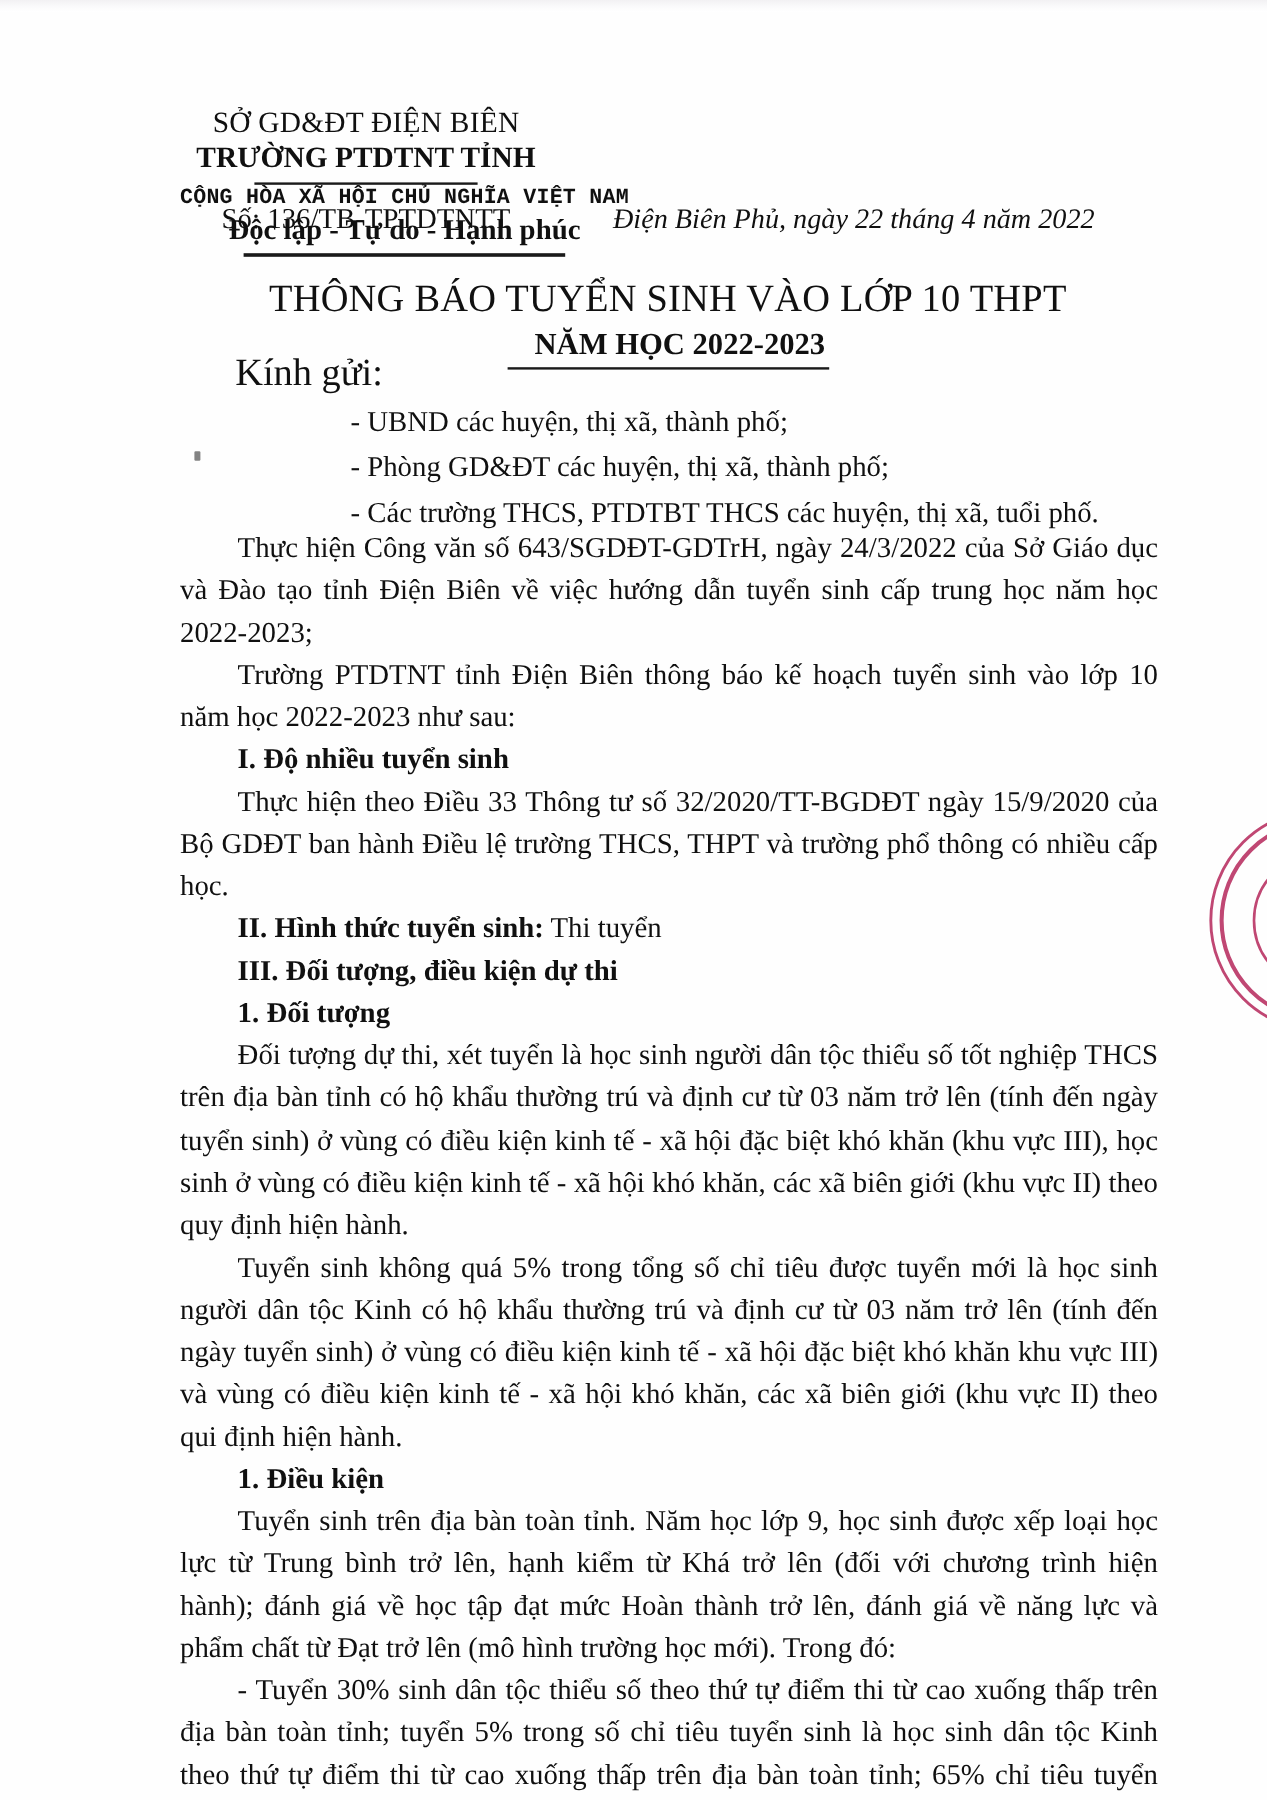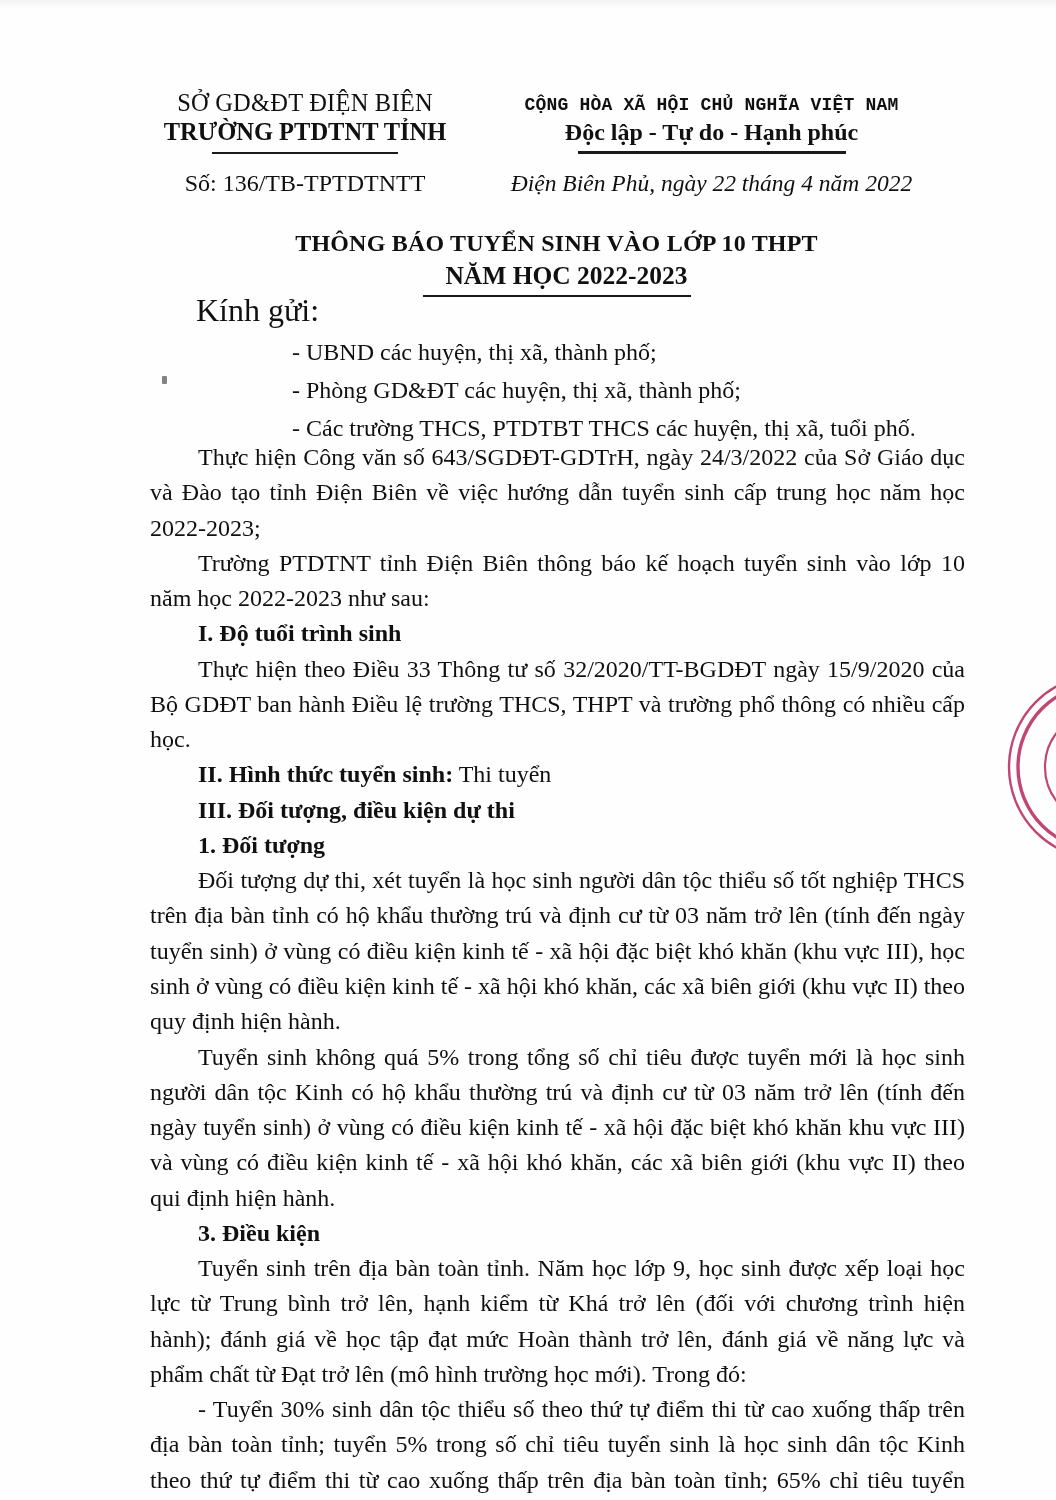"SỞ GD&ĐT ĐIỆN BIÊN" .header { align-items: flex-end -> flex-start; flex-direction: none -> column }
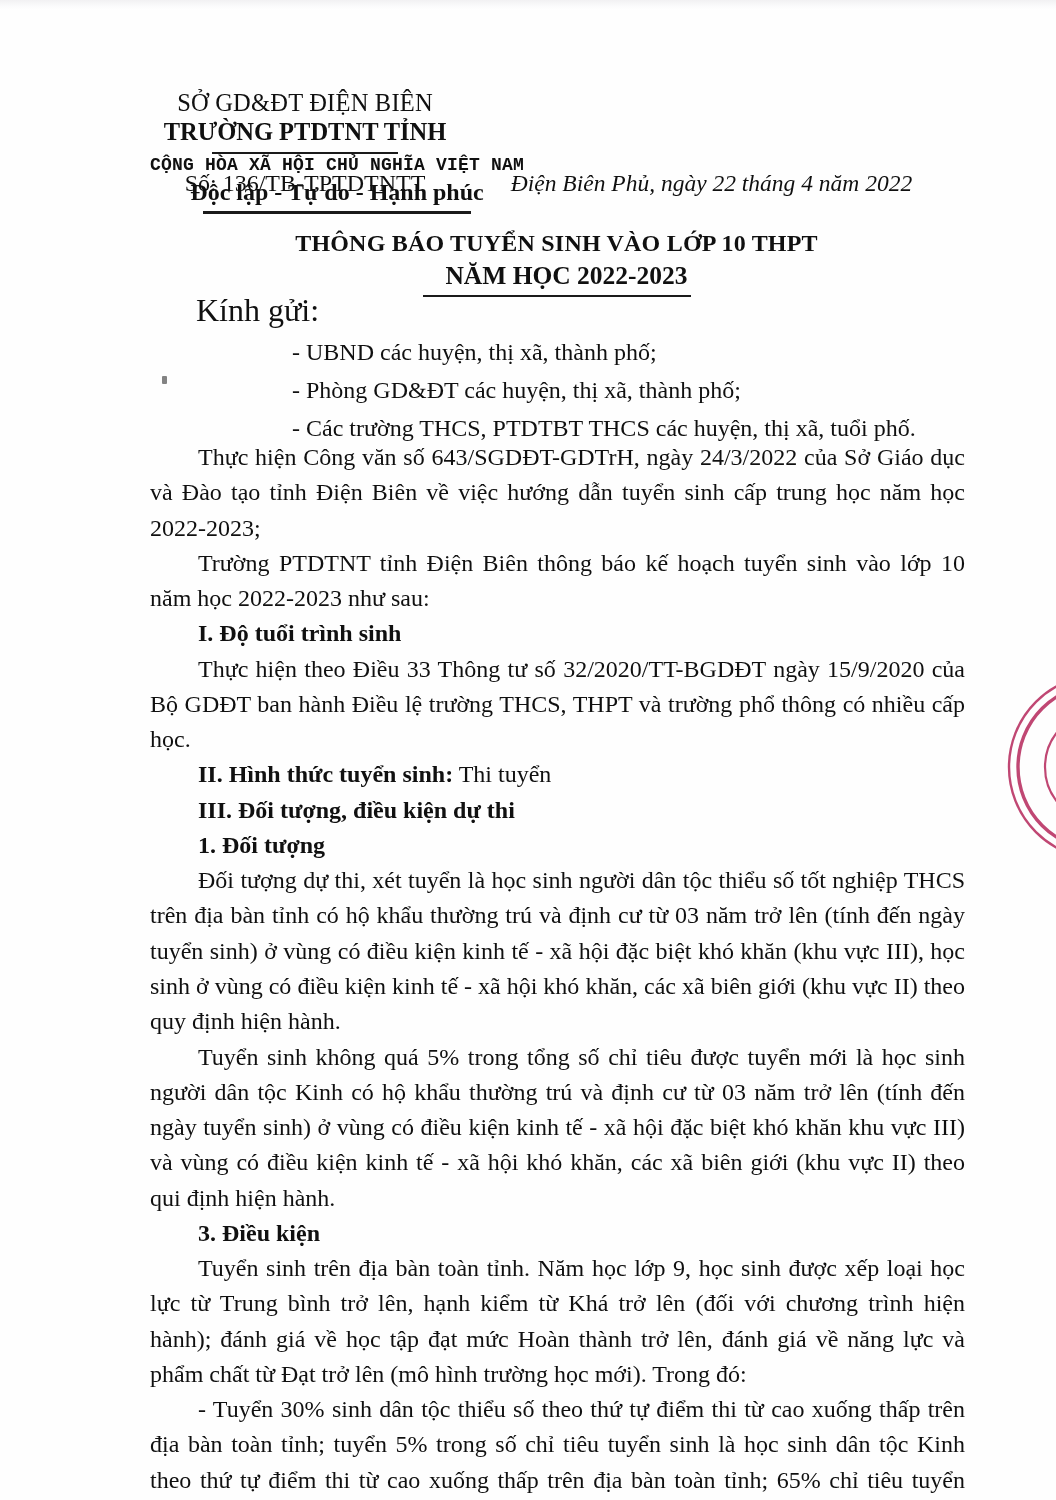"THÔNG BÁO TUYỂN SINH VÀO" .title-l1 { font-size: 24px -> 32px; font-weight: bold -> normal }
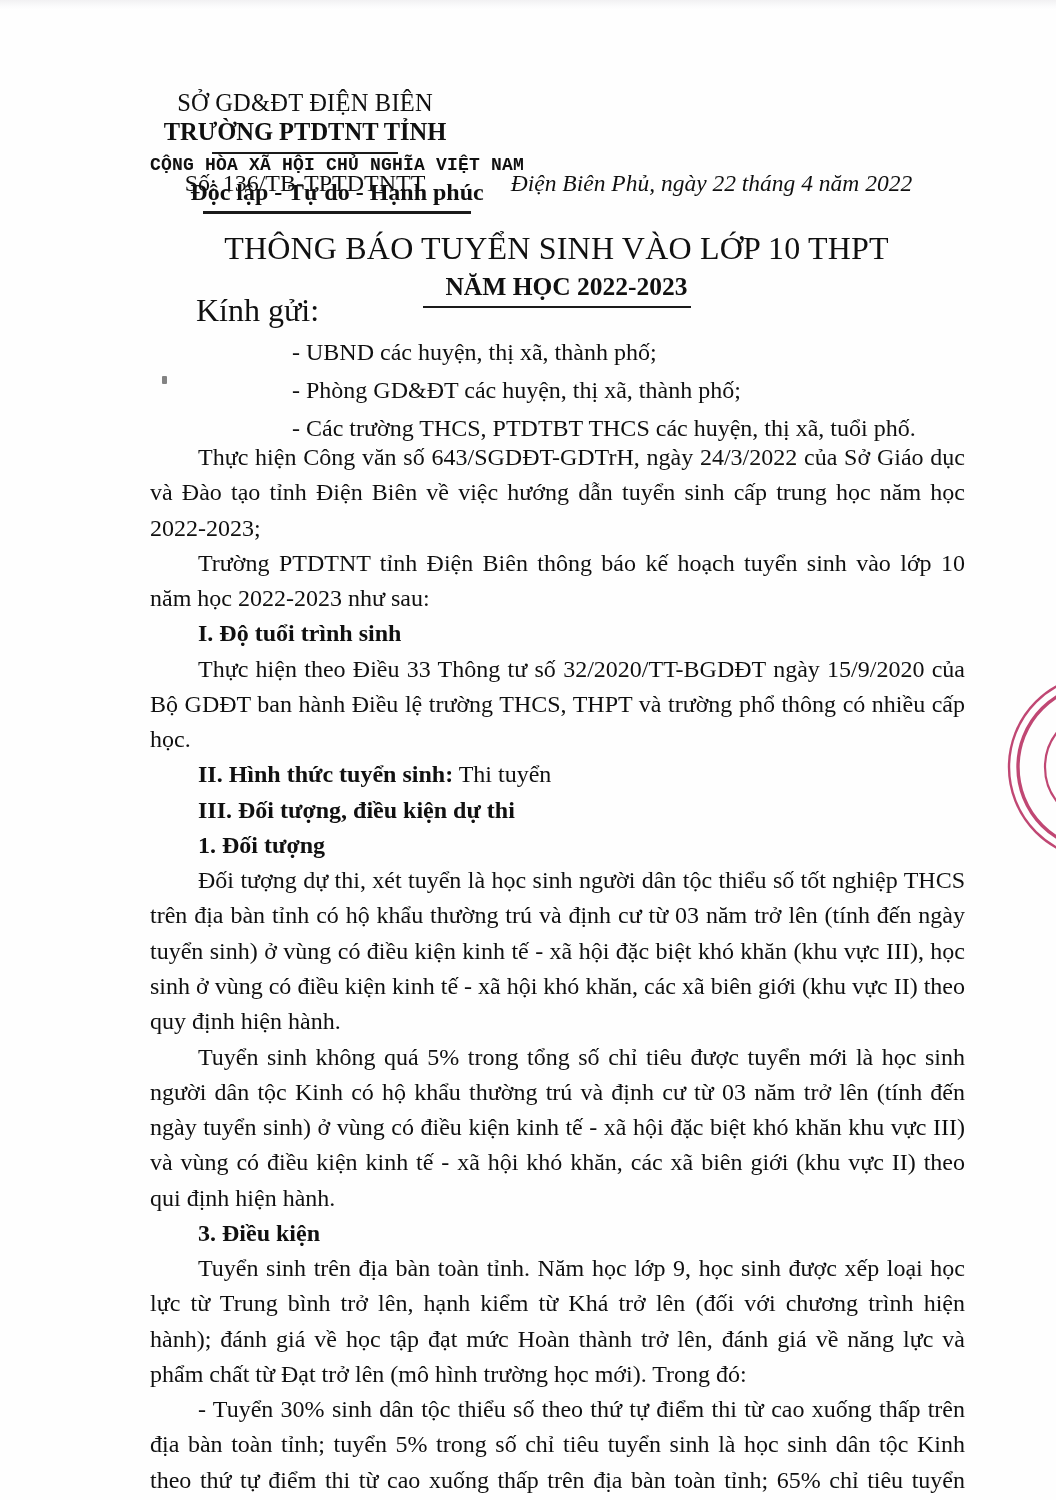"I. Độ tuổi trình sinh" p.heading { text: tuổi trình -> nhiều tuyển }
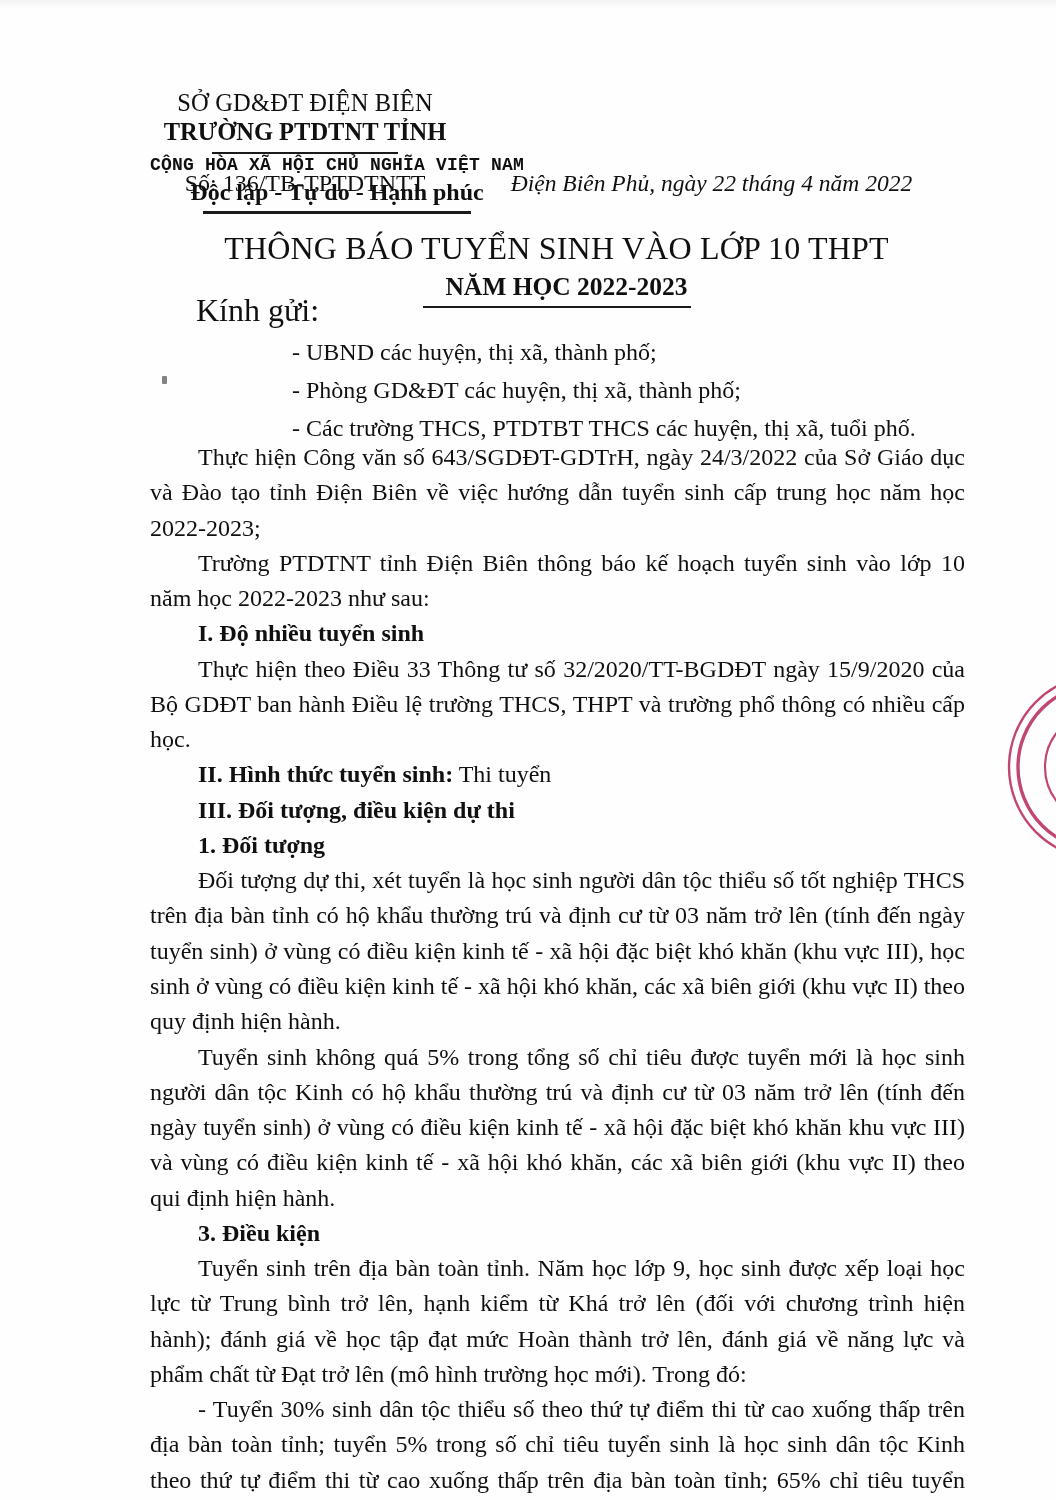"3. Điều kiện" p.heading { text: 3 -> 1 }
